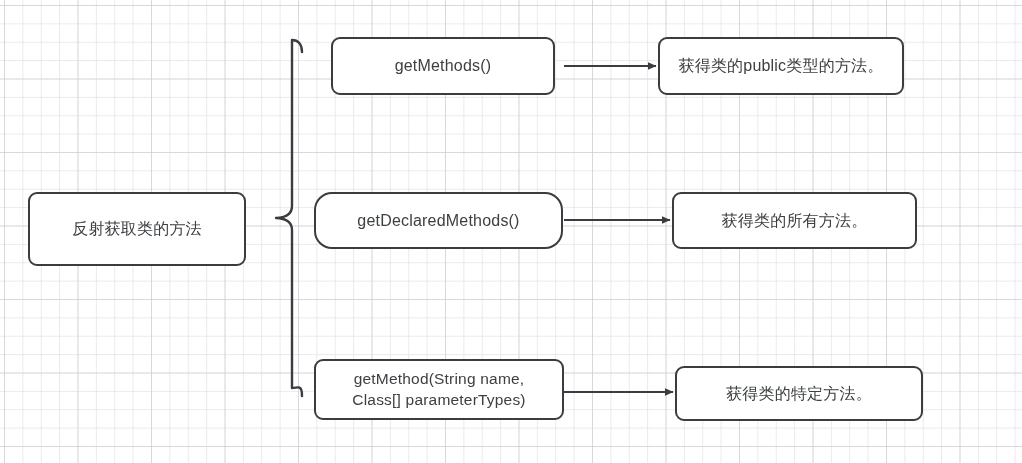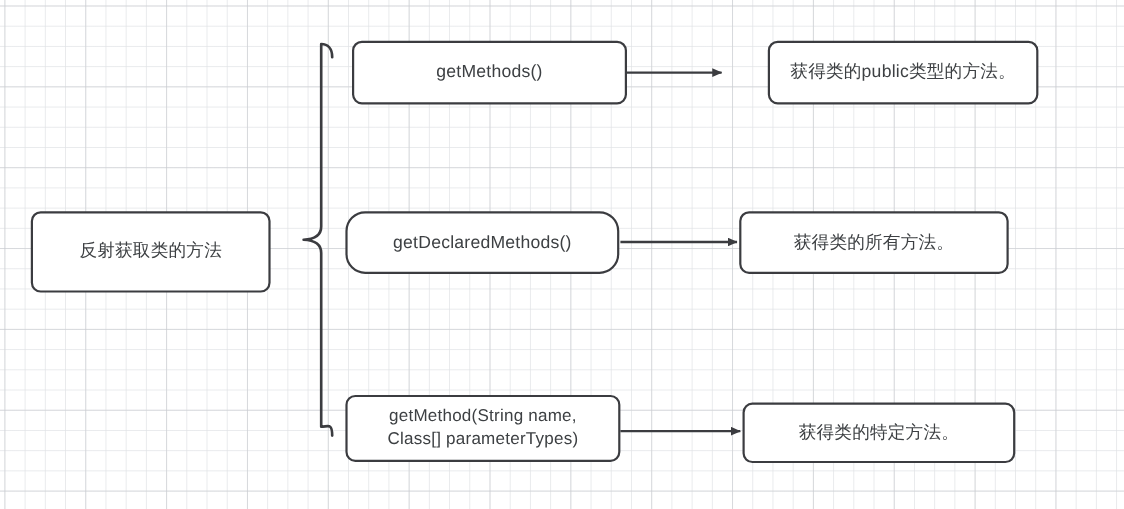"getMethods()" #node-m1 { left: 320px -> 331px; width: 250px -> 224px }
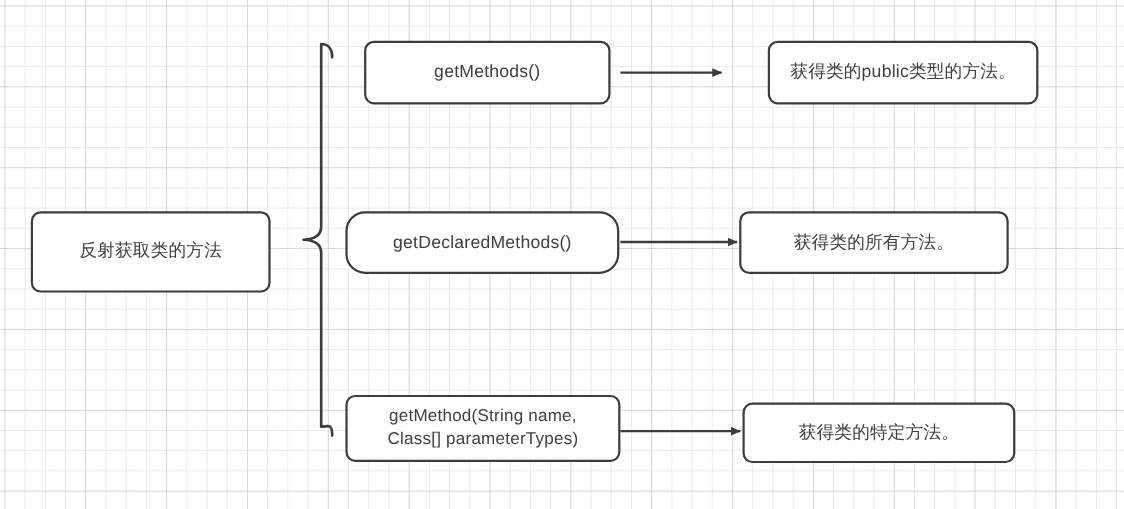"获得类的public类型的方法。" #node-d1 { margin-left: 40px -> none }
